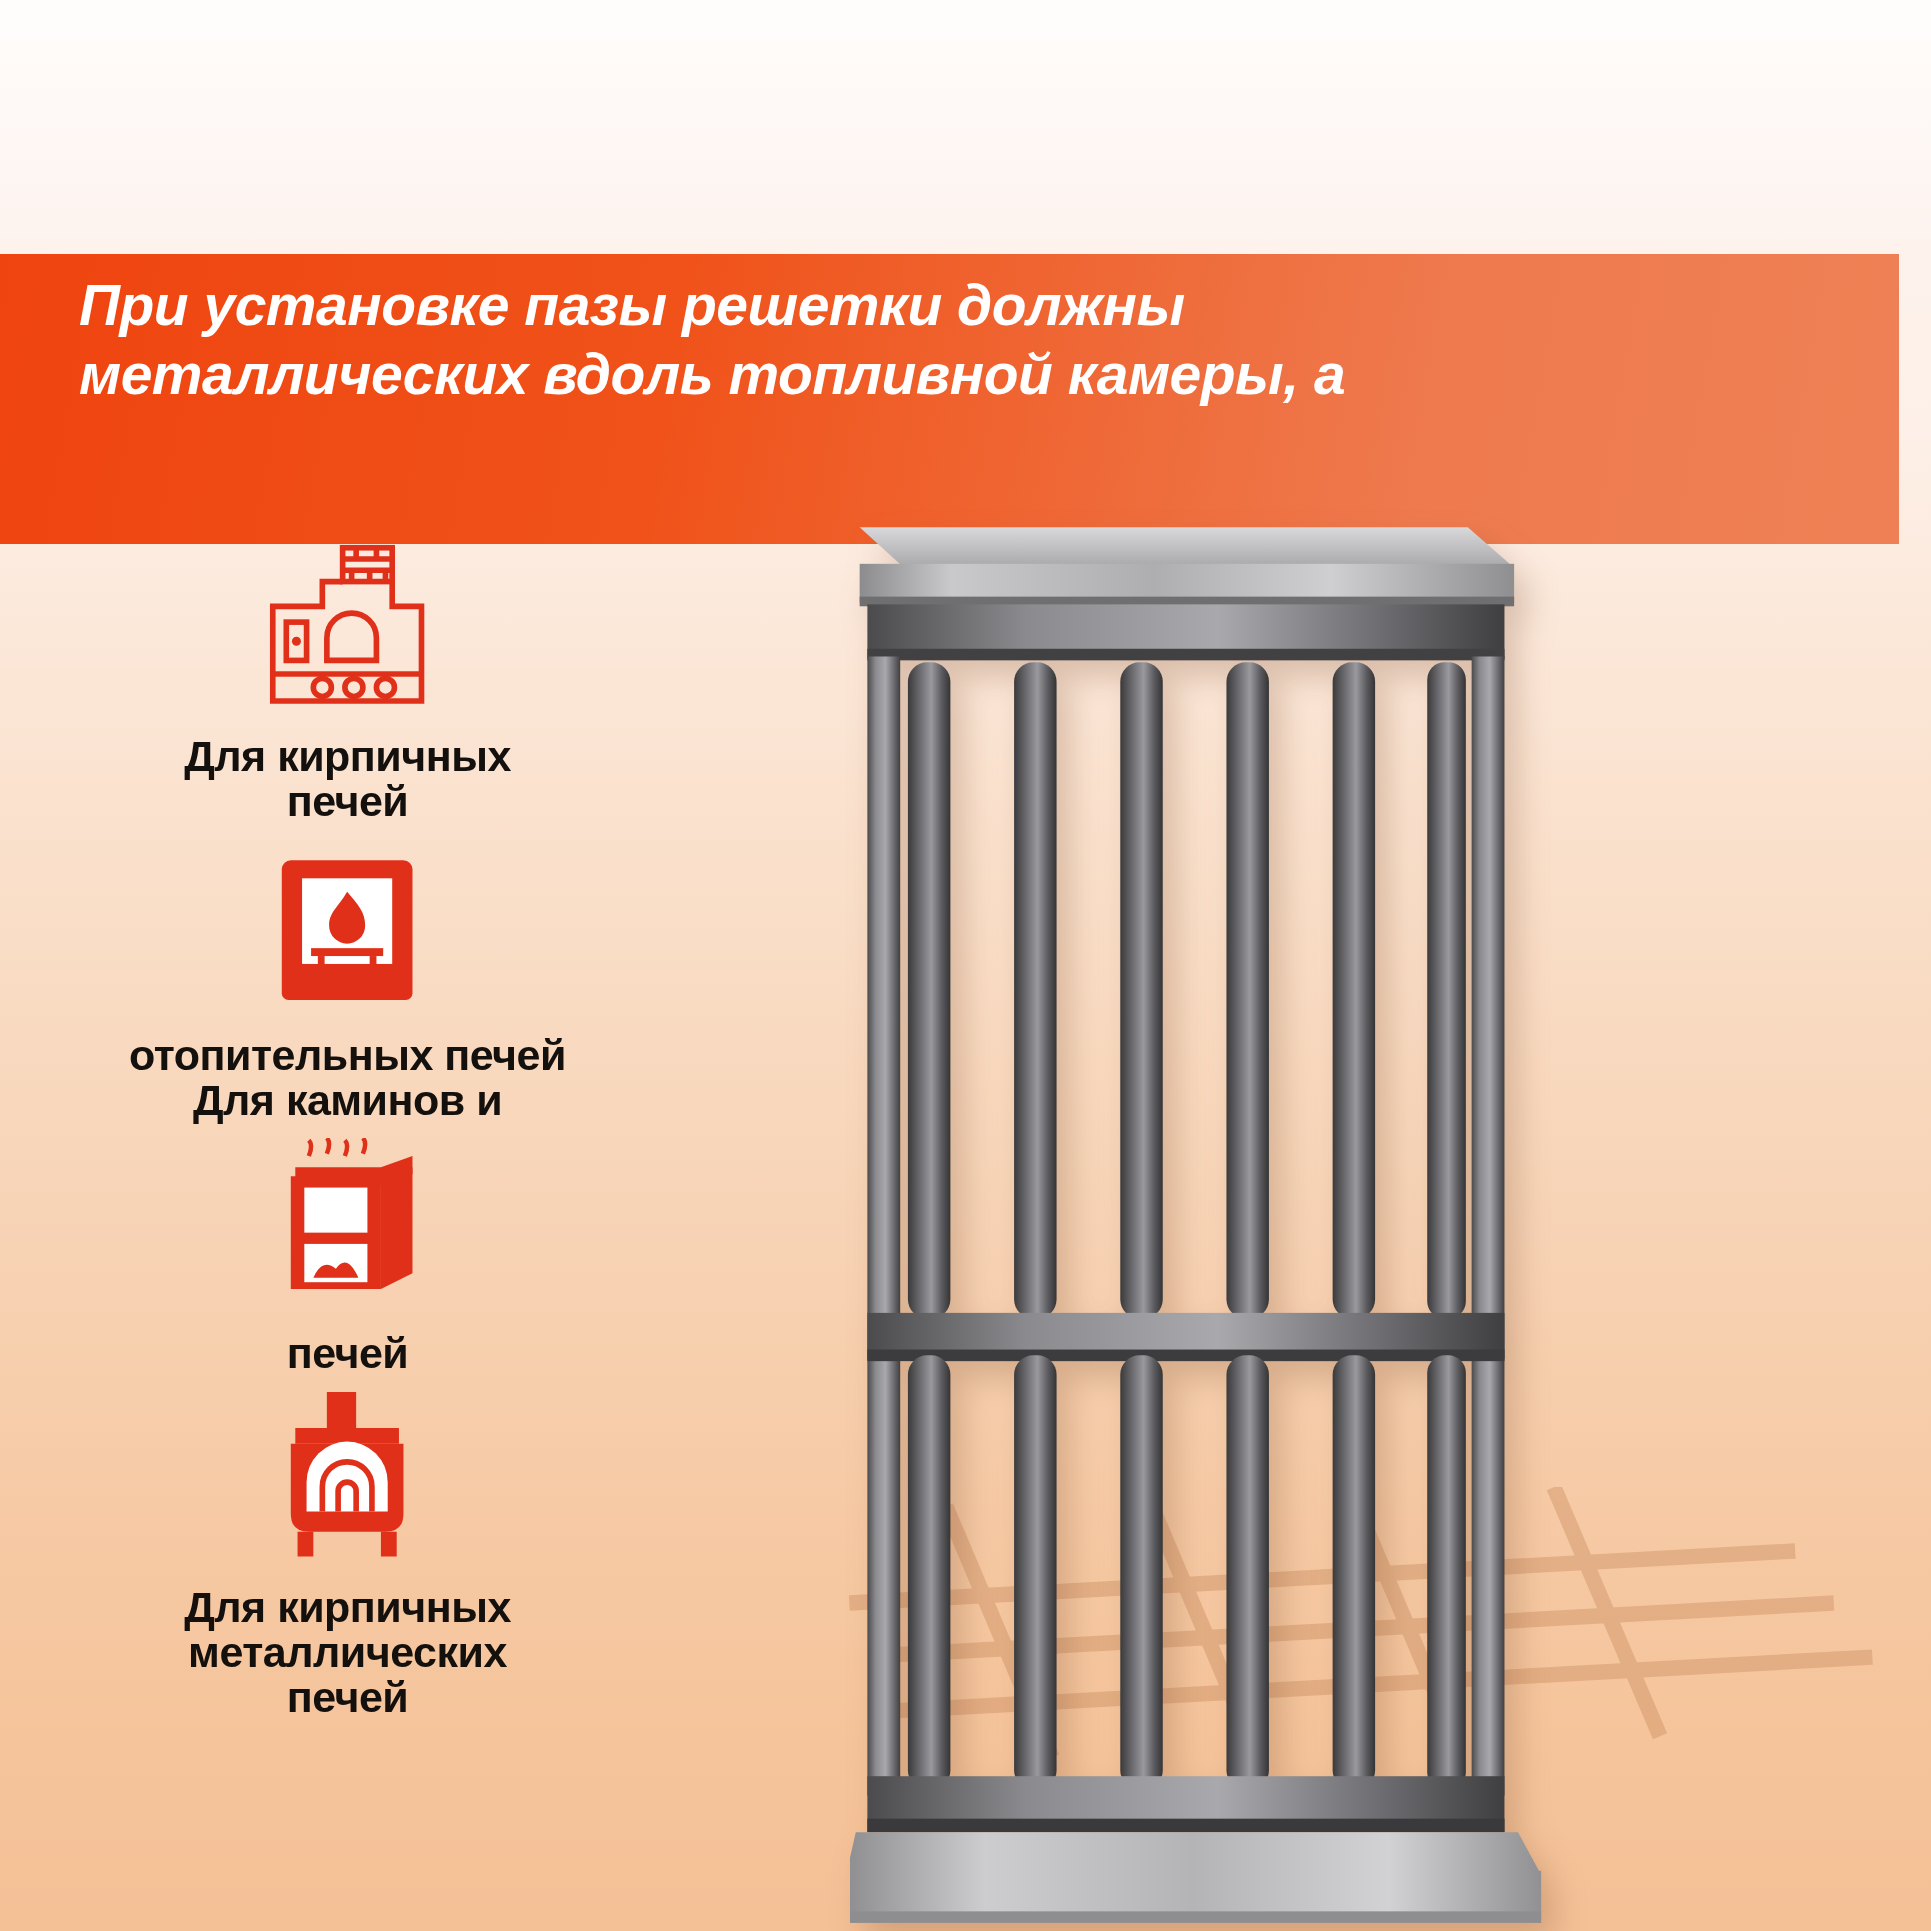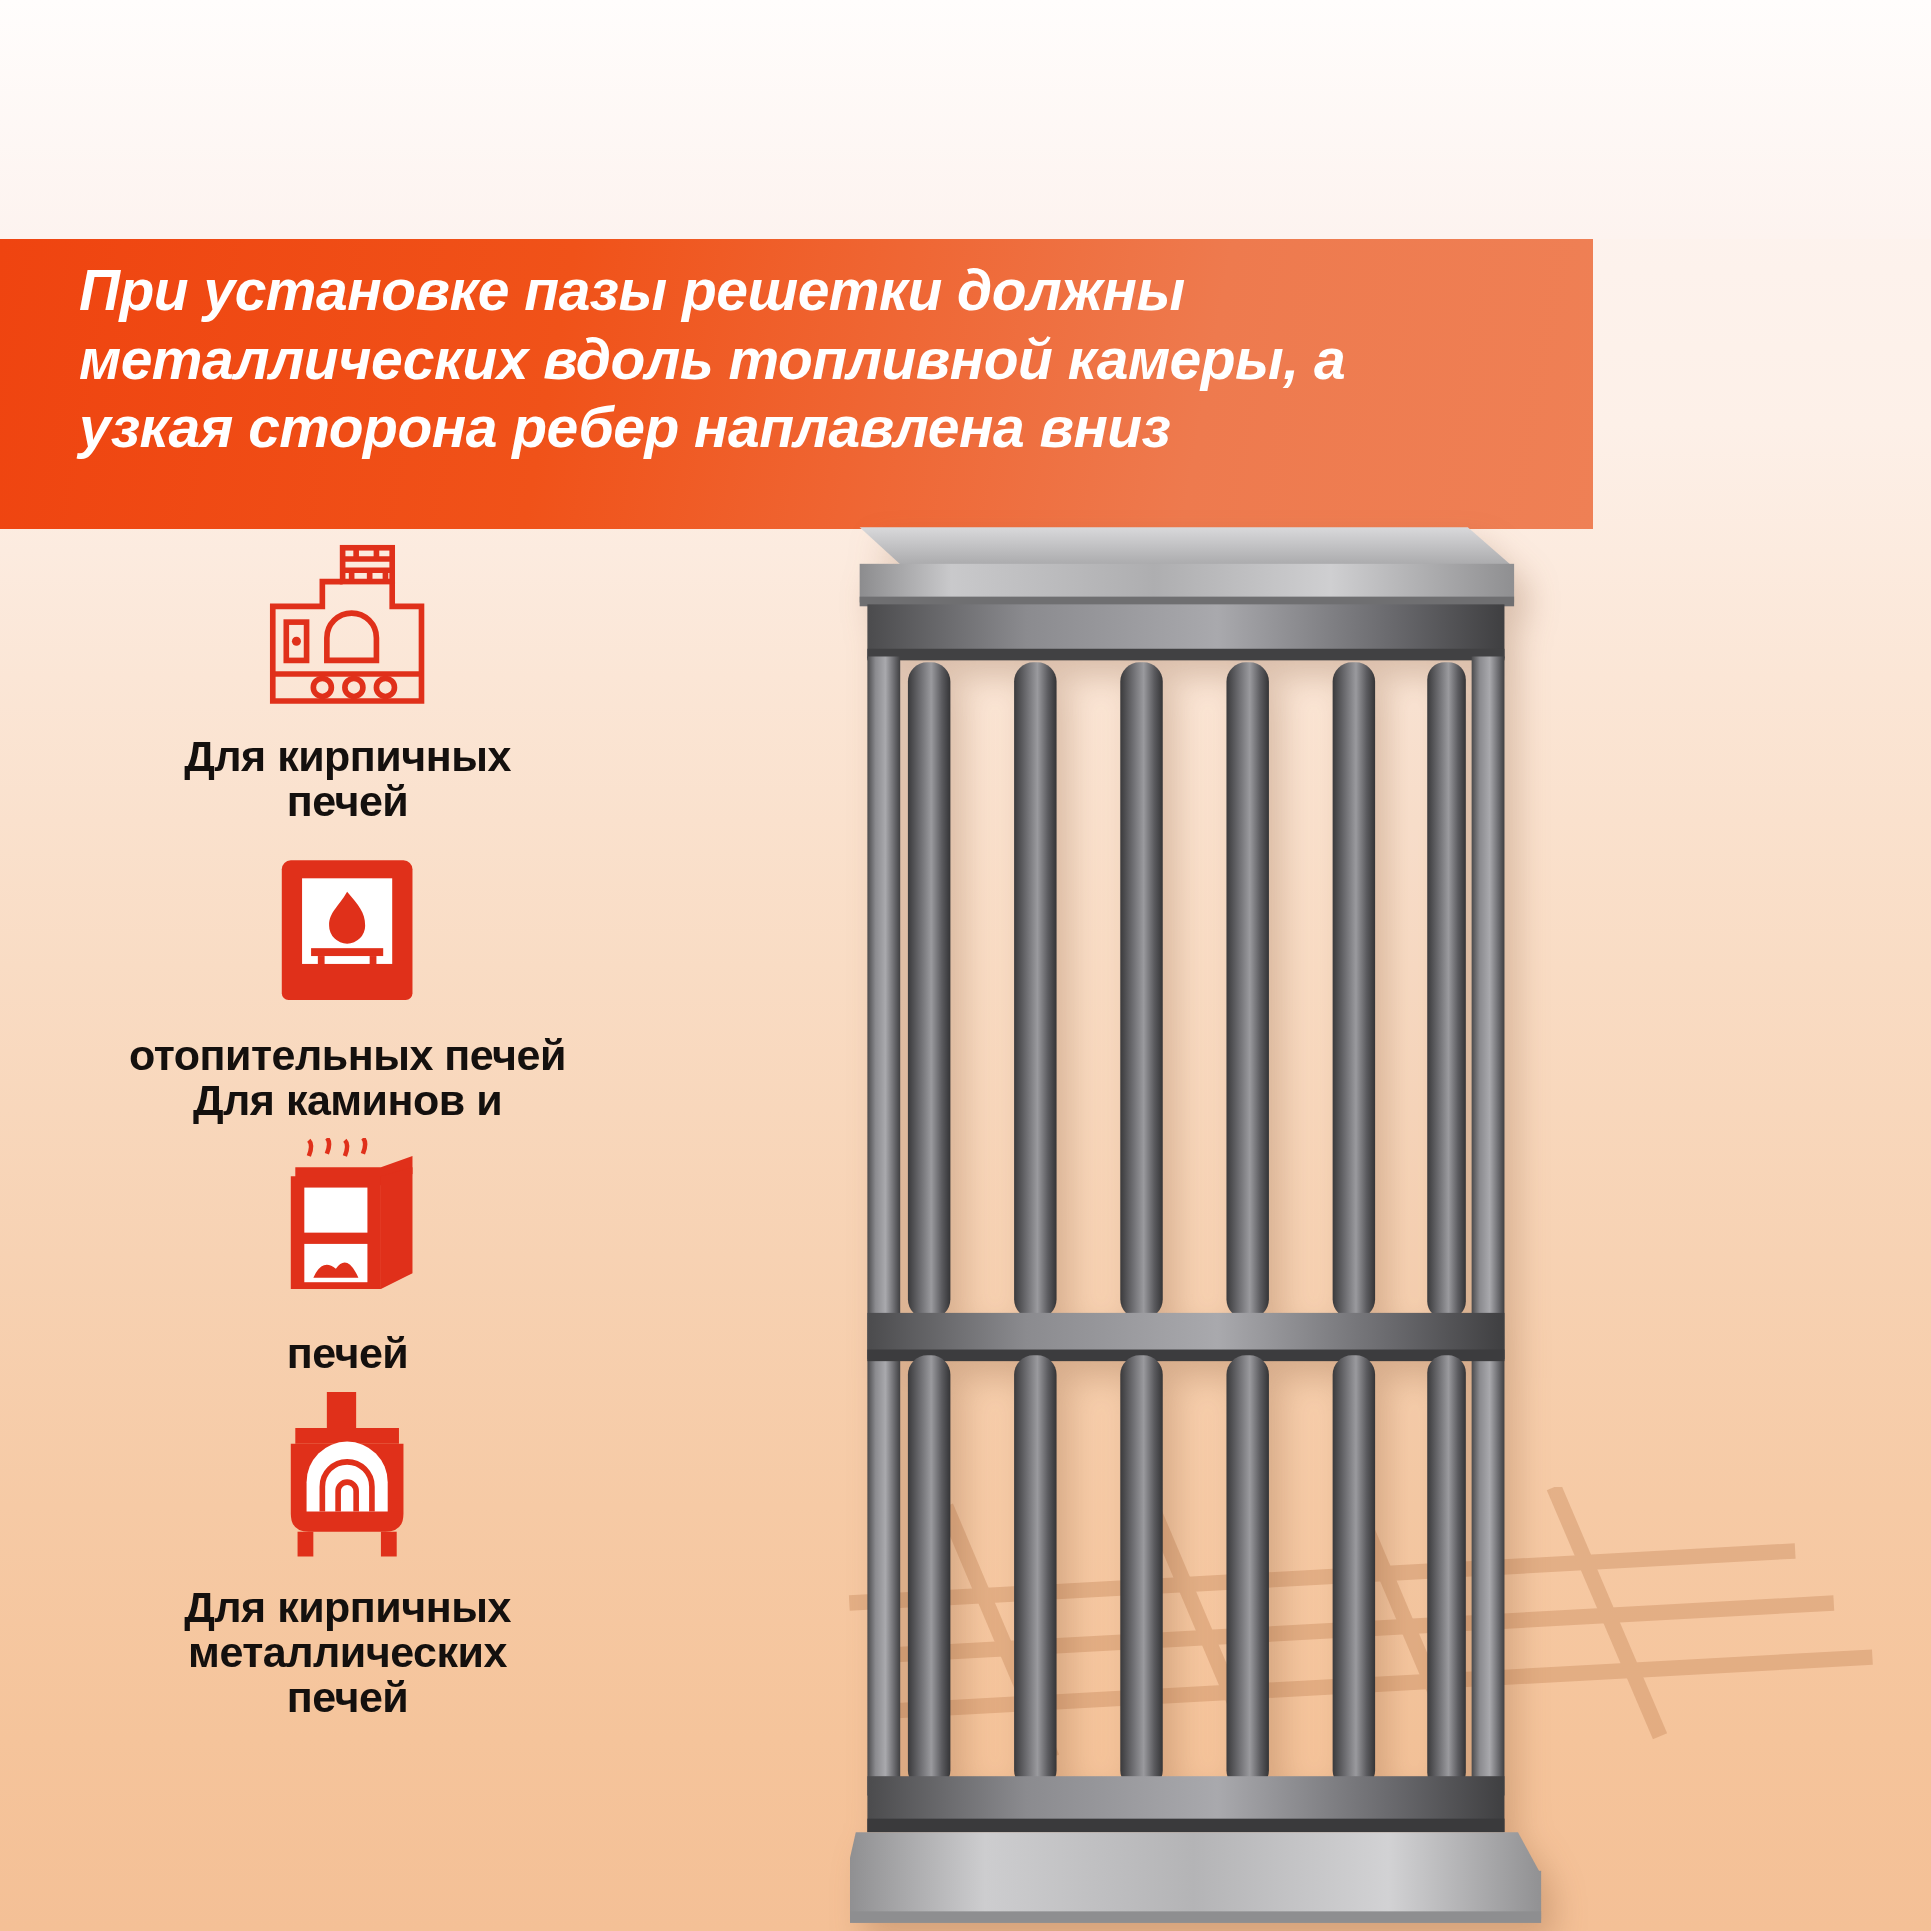"При установке пазы решетки должны" .banner { top: 239px -> 254px; width: 1593px -> 1899px }
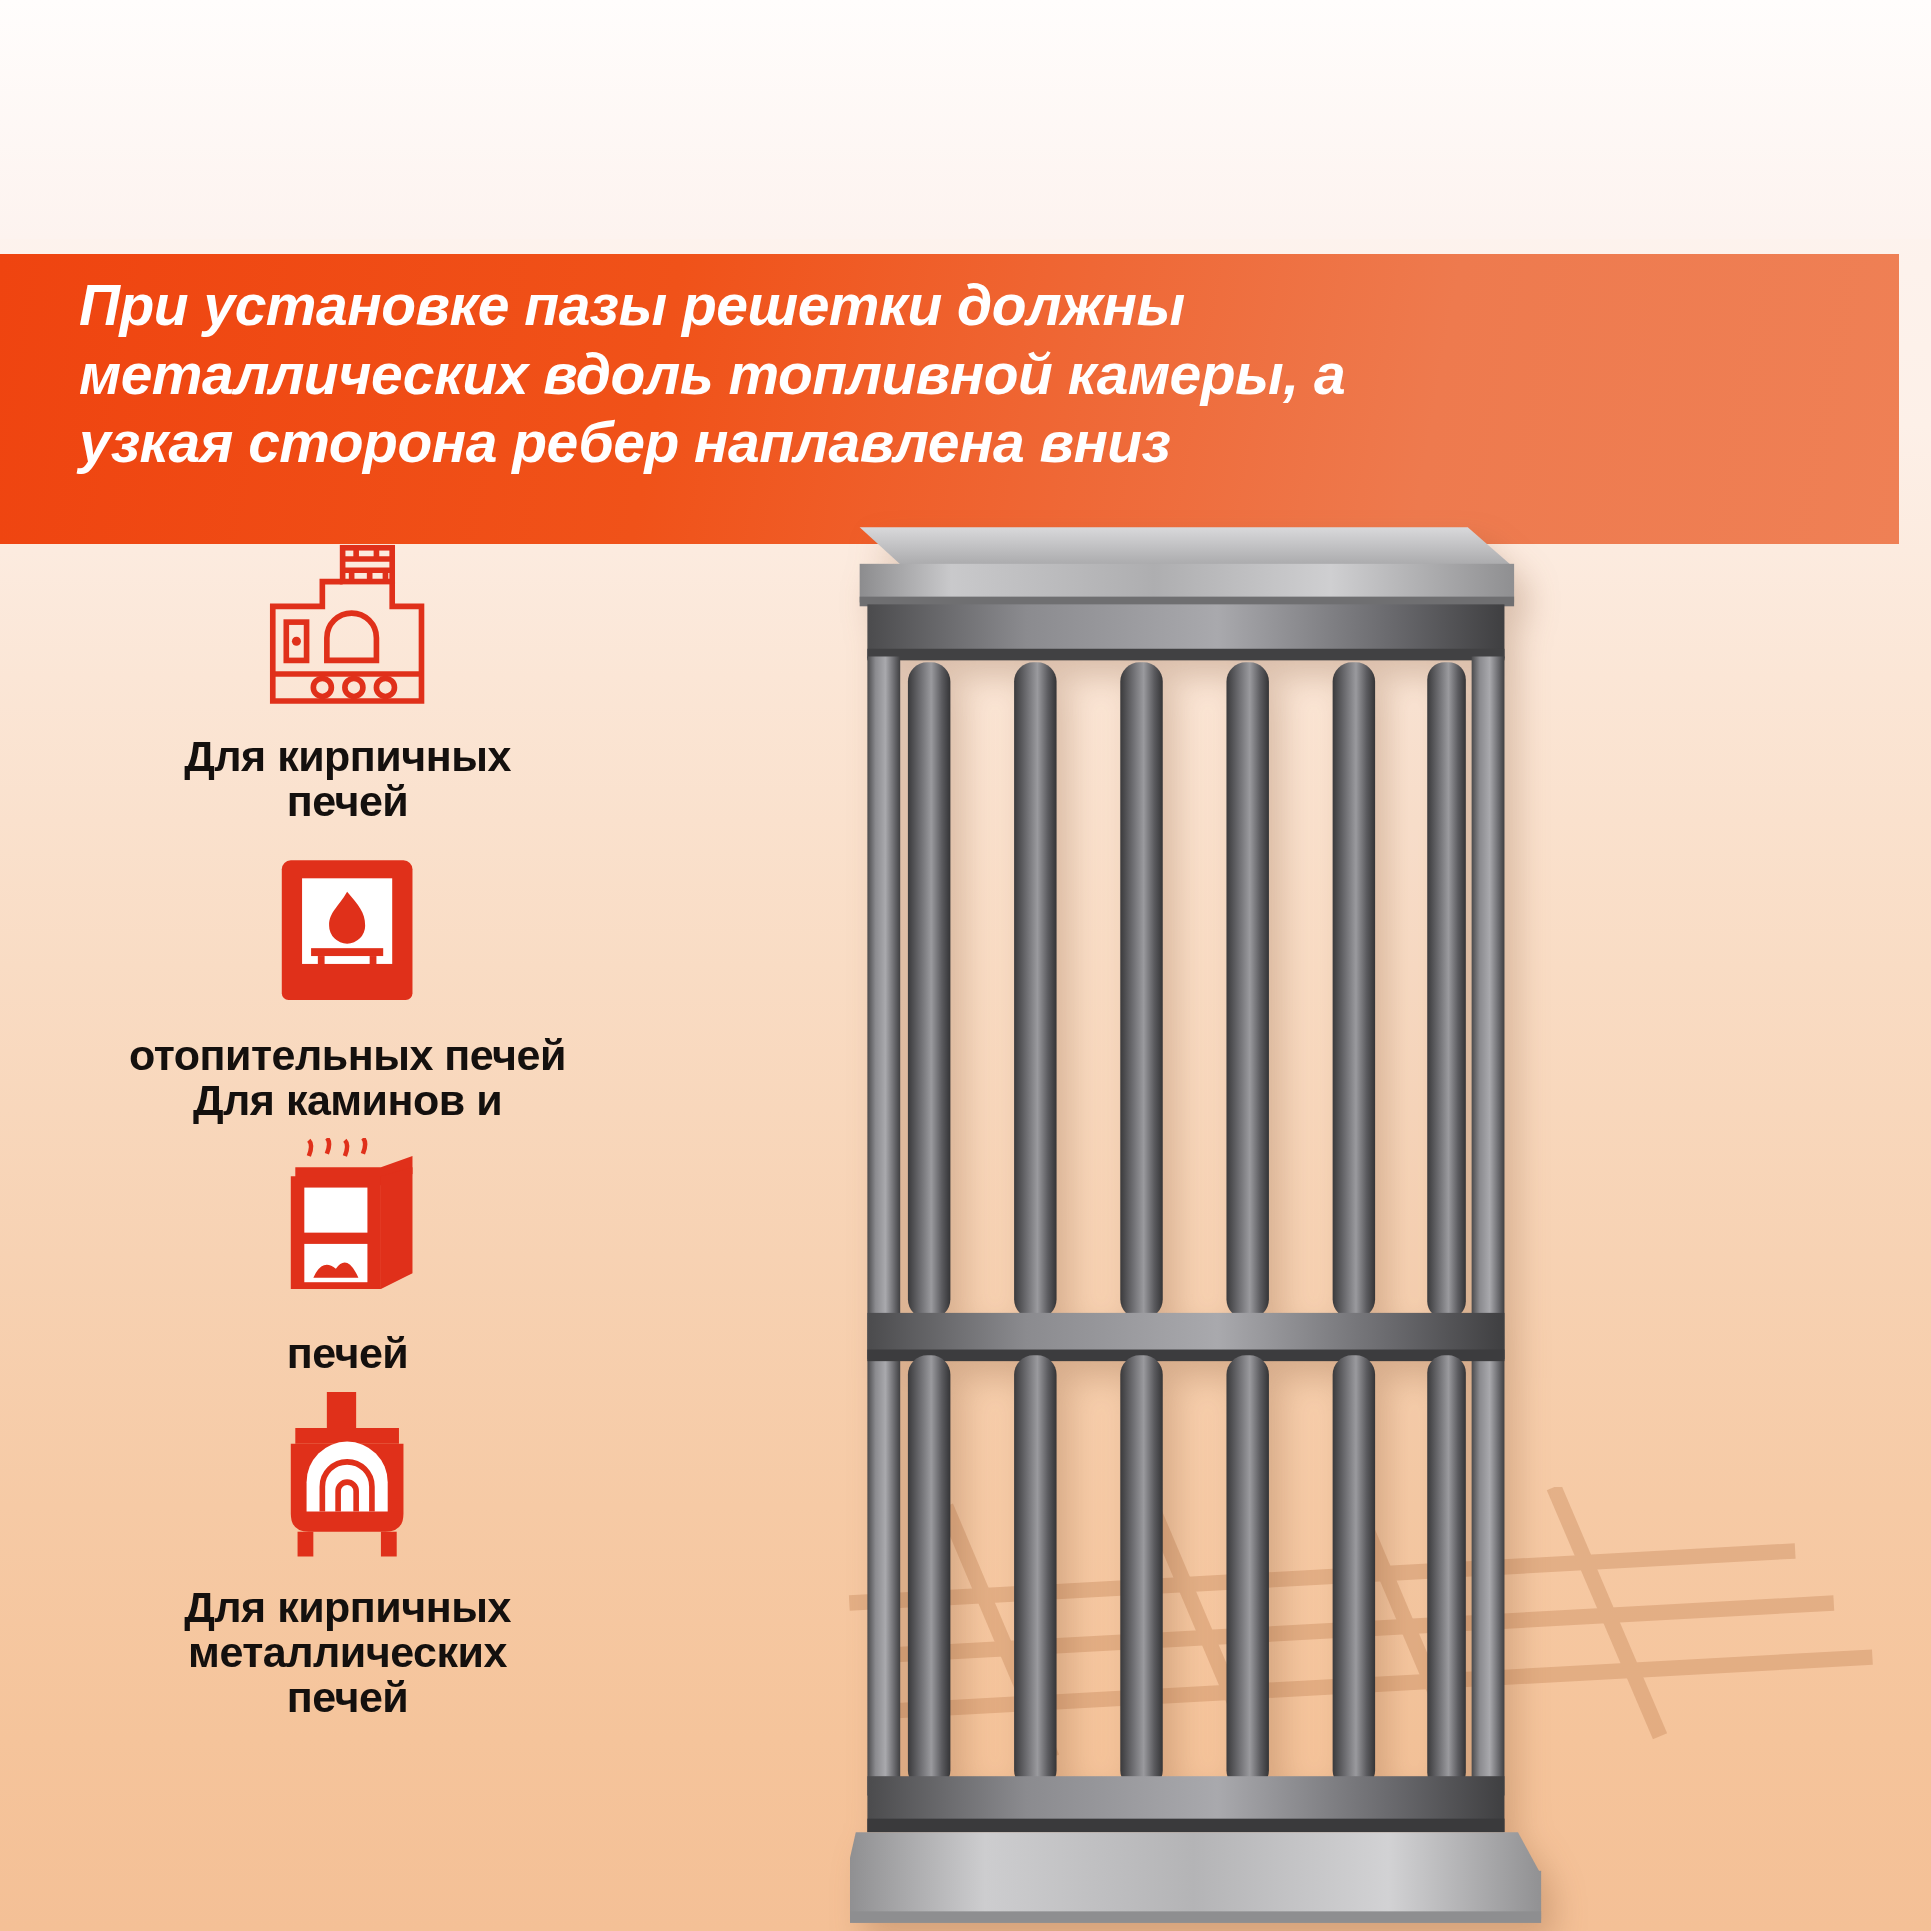"узкая сторона ребер наплавлена вниз" span.bold { html: <span>узкая сторона ребер наплавлена вниз</span> -> none }
